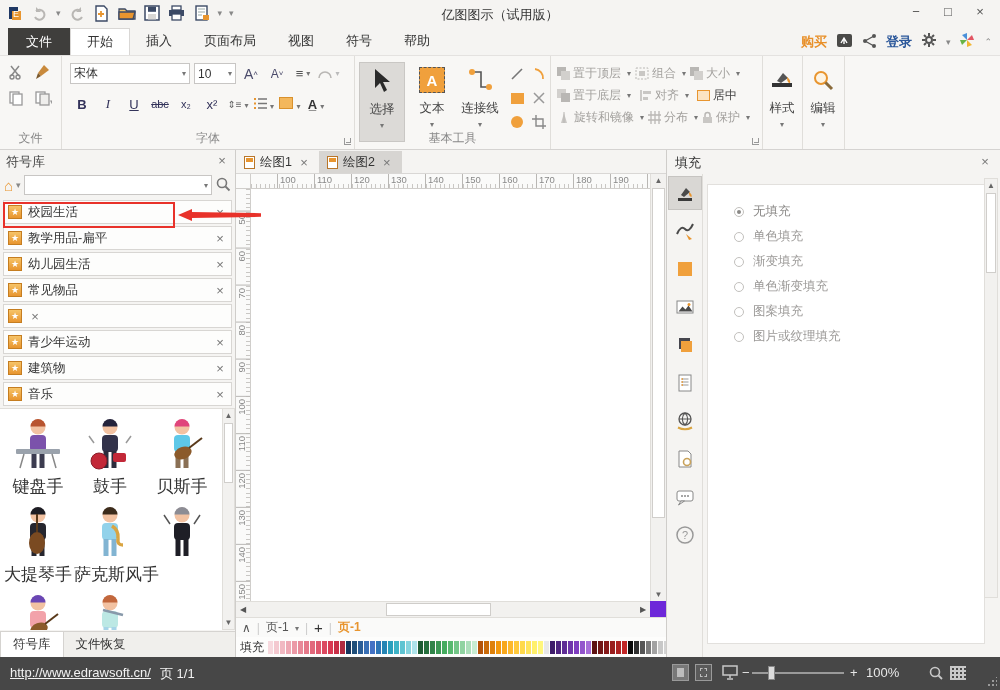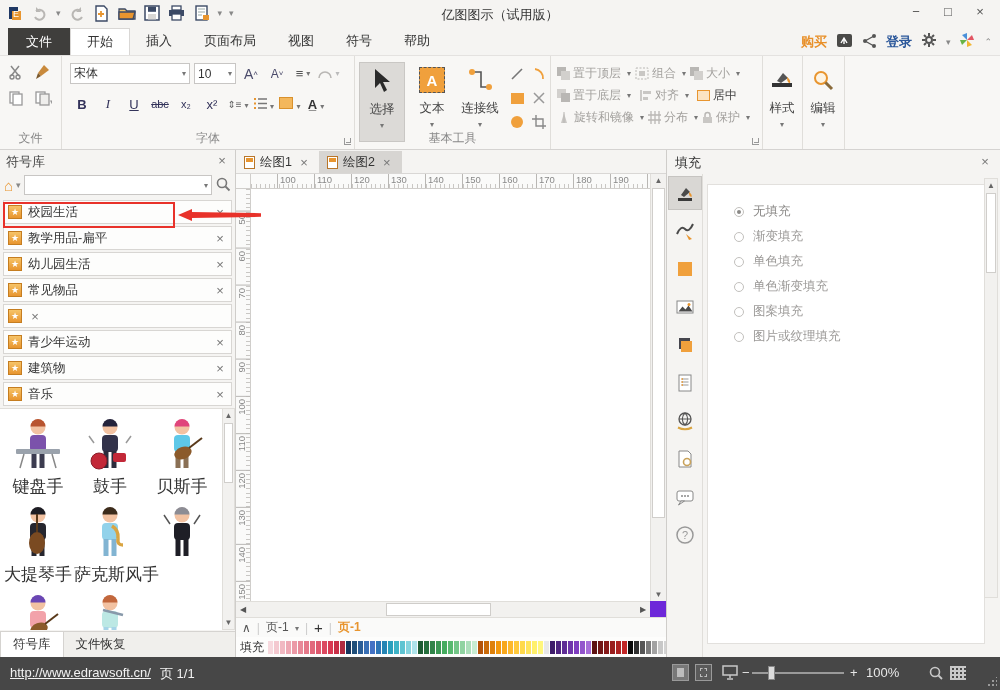"渐变填充" div.fopt { order: before "单色填充" -> after "单色填充" }
